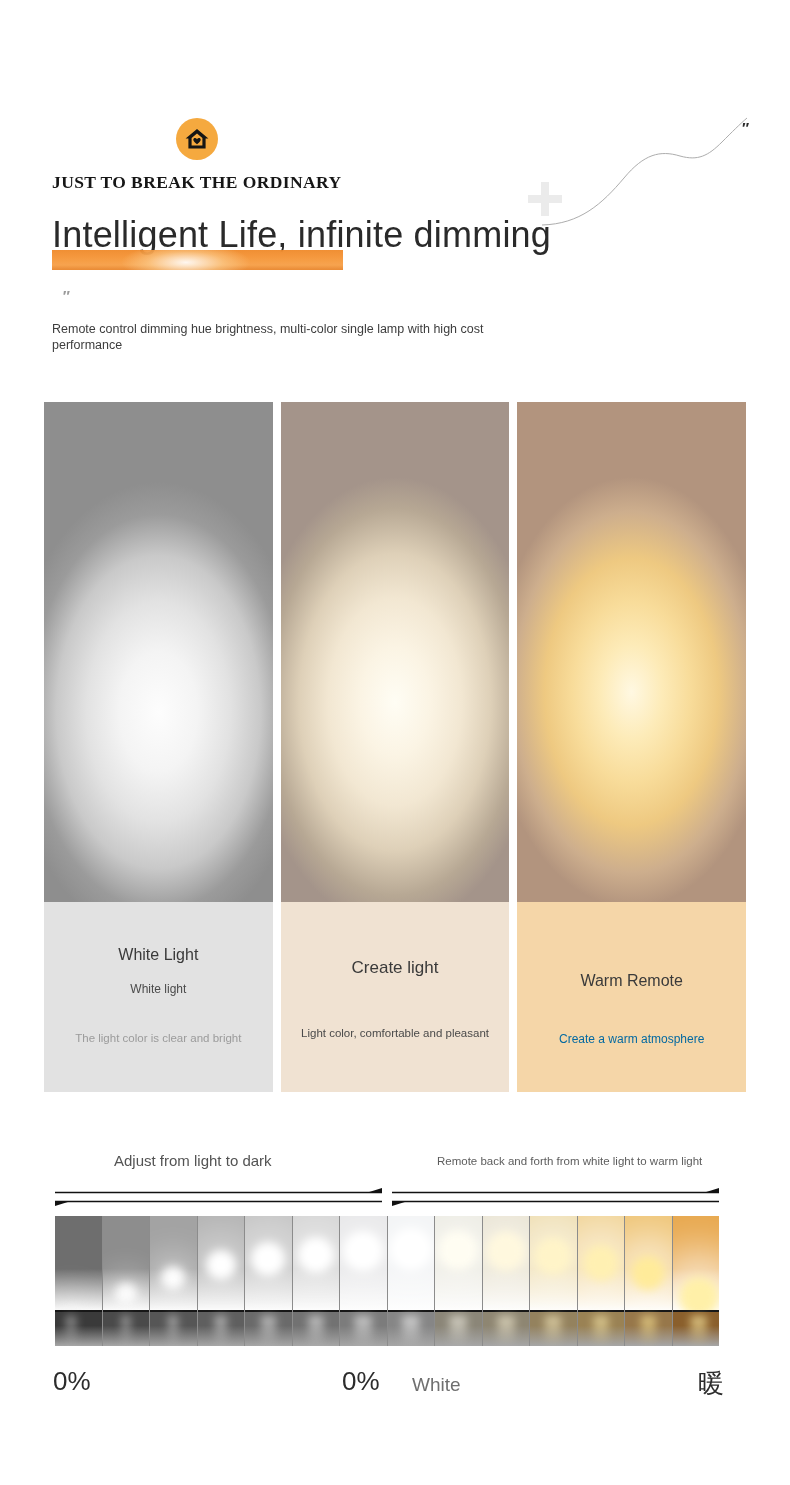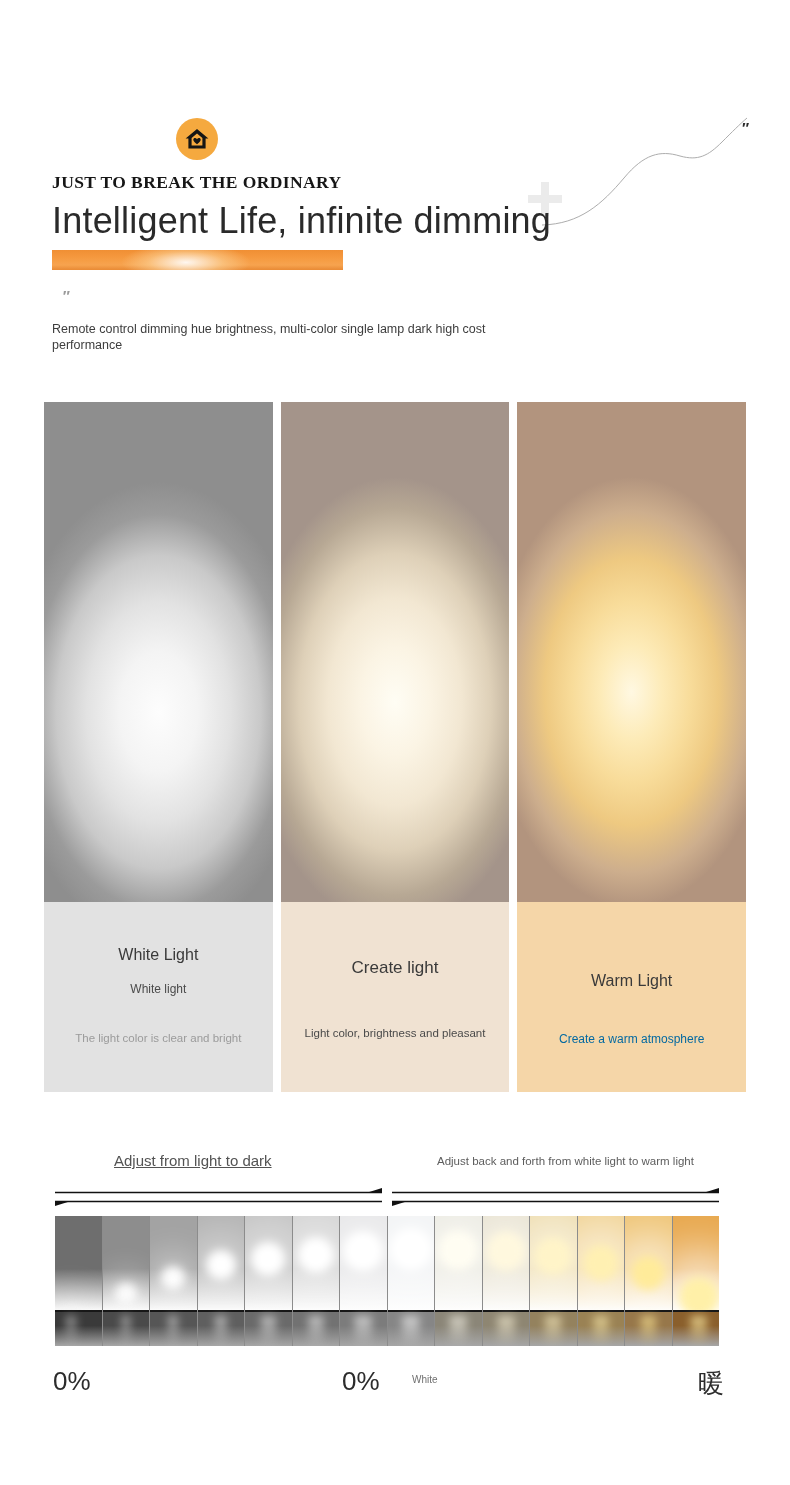"Intelligent Life, infinite dimming" .hero-title { top: 200px -> 214px }
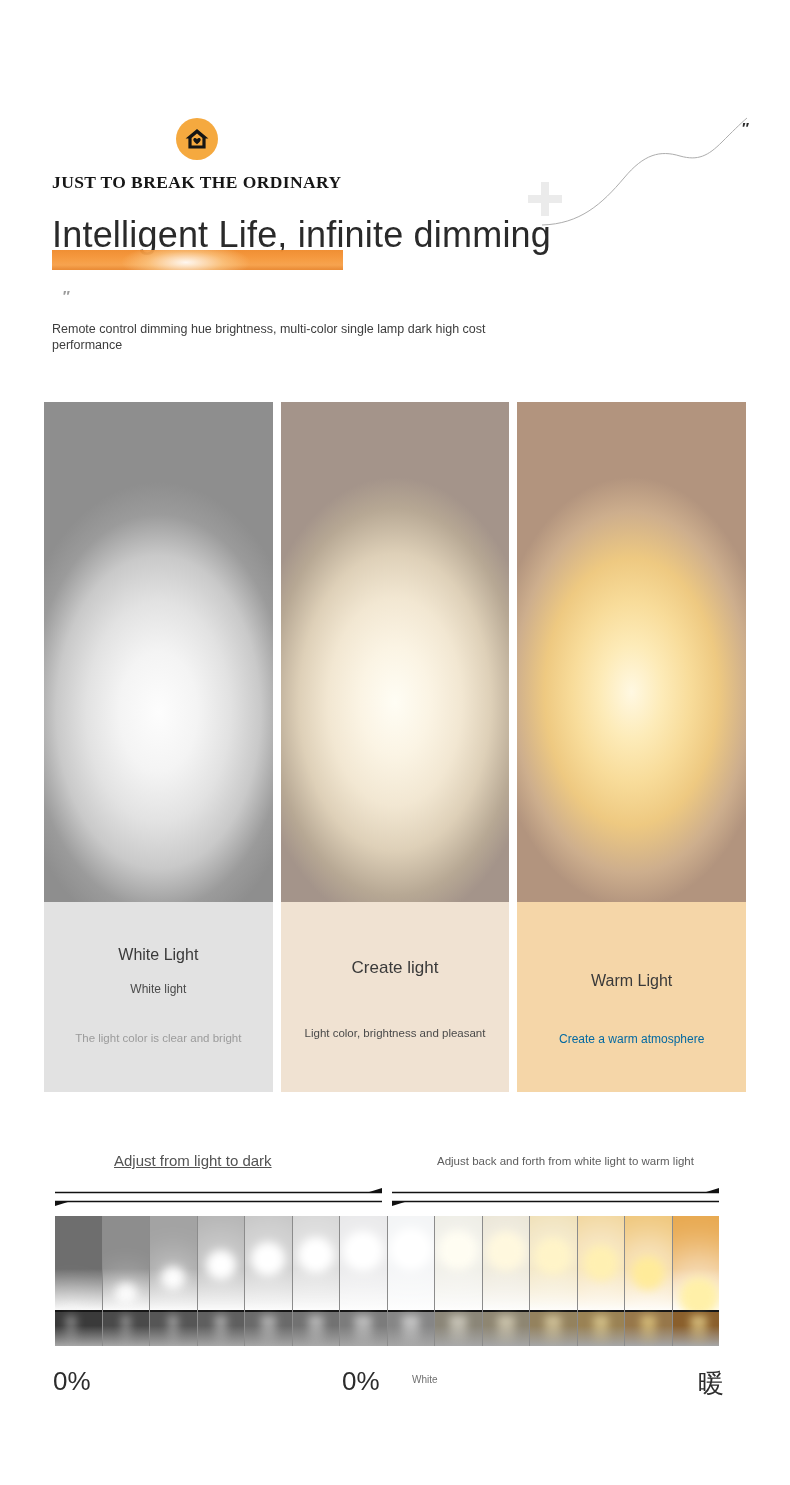"Remote control dimming hue brightness," div.hero-sub { text: dark -> with }
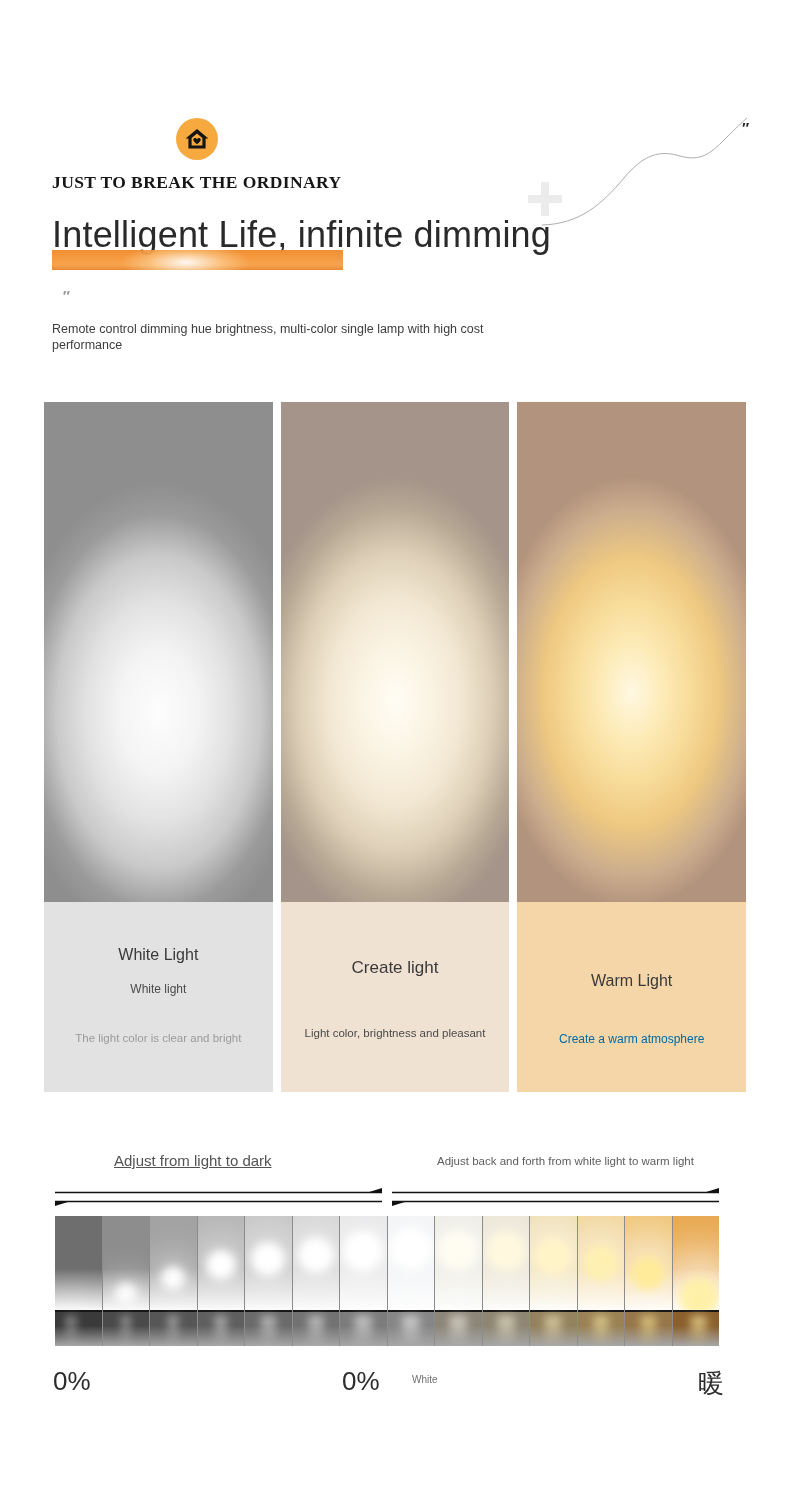"Warm Light" div.cap-title { text: Light -> Remote }
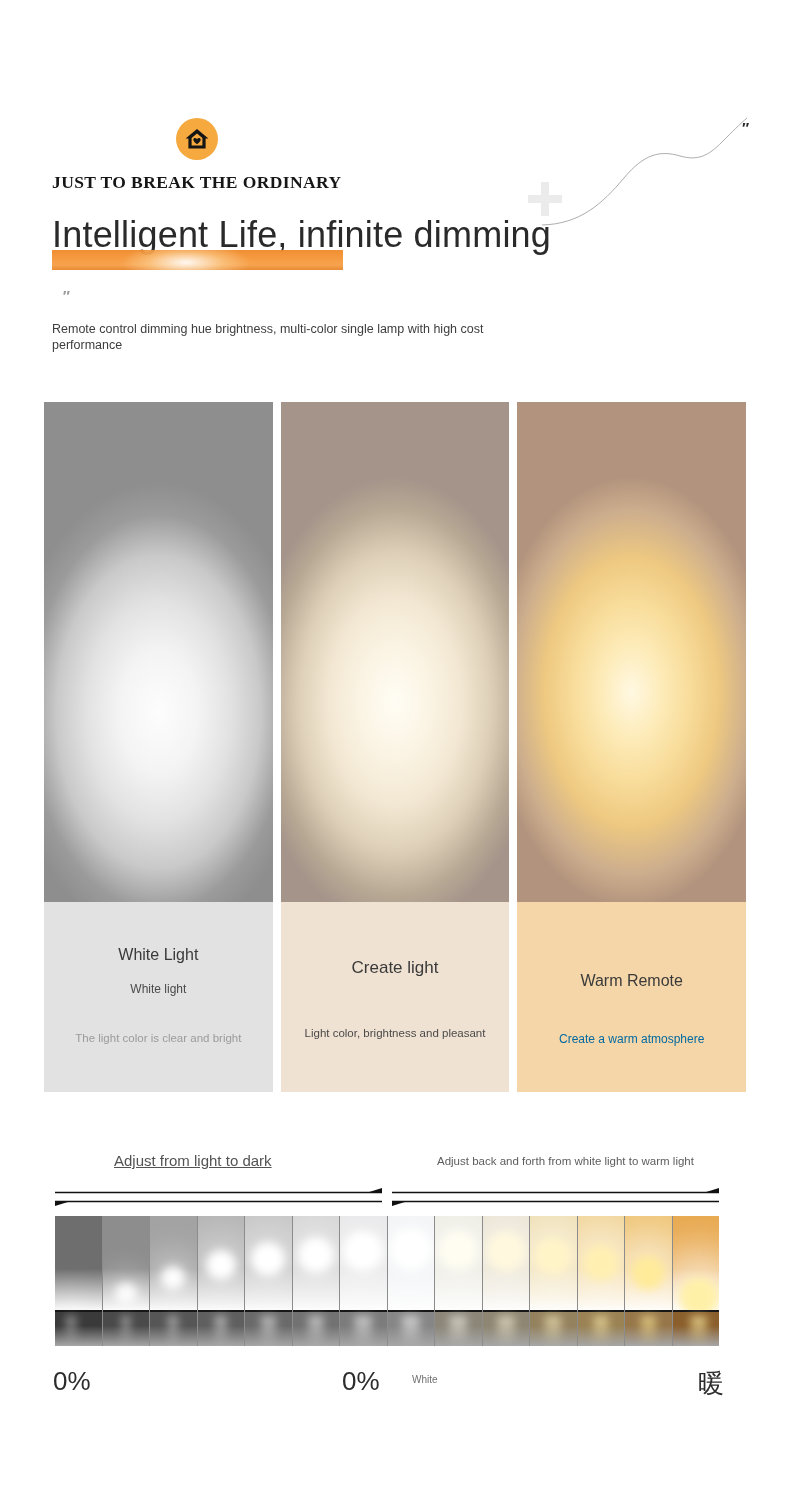"Light color, brightness and pleasant" div.cap-desc { text: brightness -> comfortable }
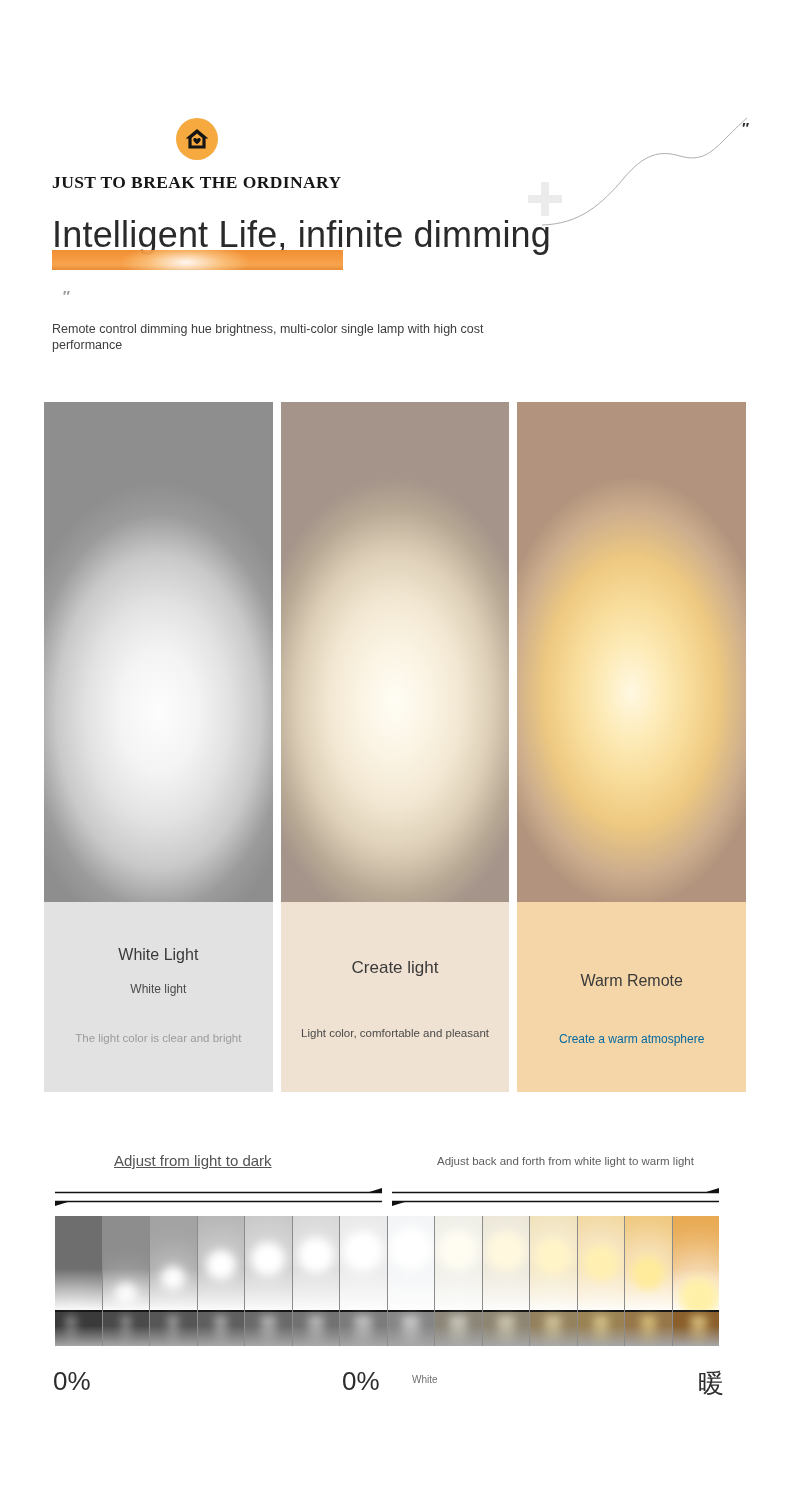"Adjust from light to dark" .dim-label-left { text-decoration: underline -> none }
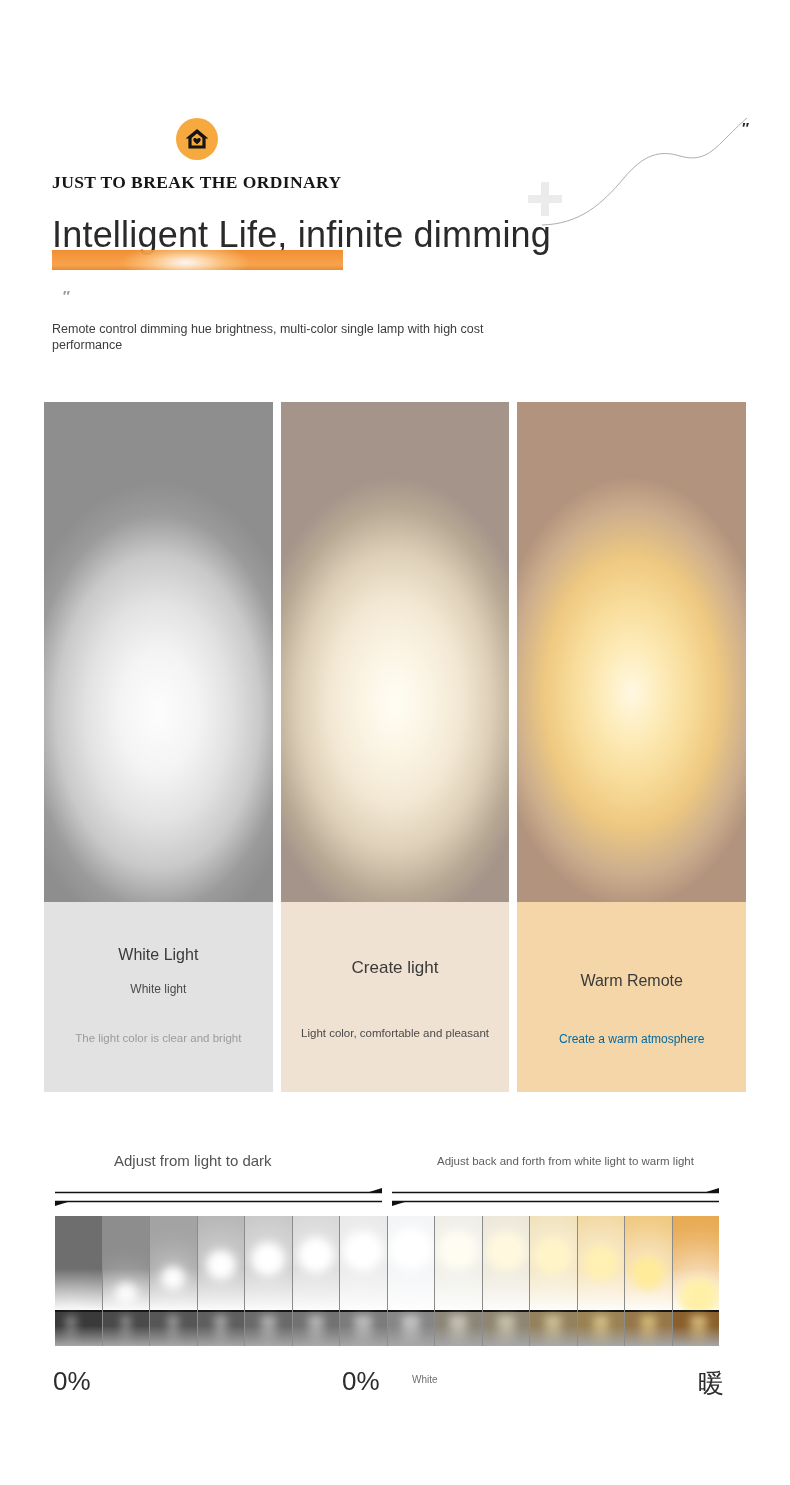"Adjust back and forth from" div.dim-label-right { text: Adjust -> Remote }
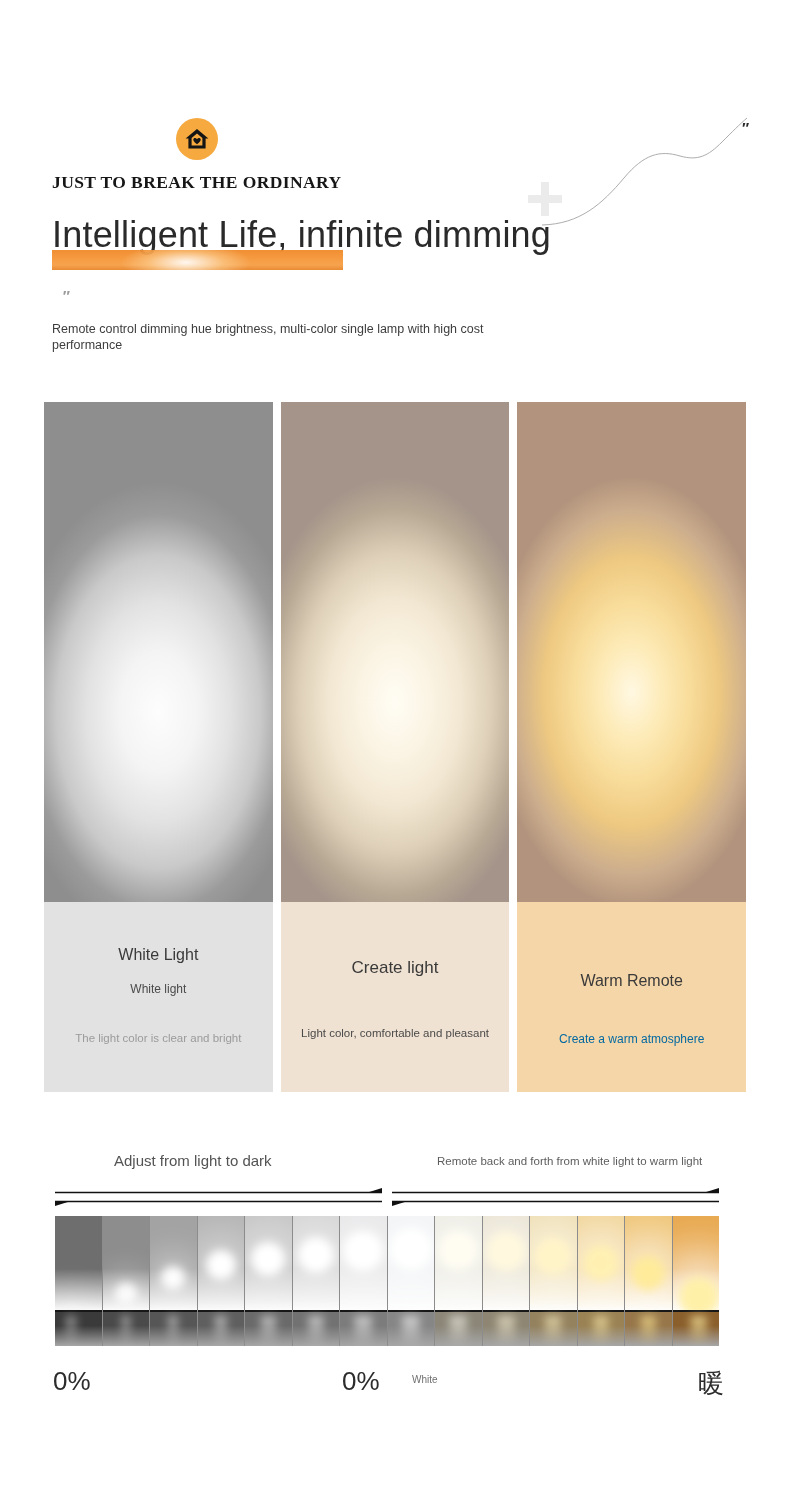"White" .scale-white { font-size: 10px -> 19px }
